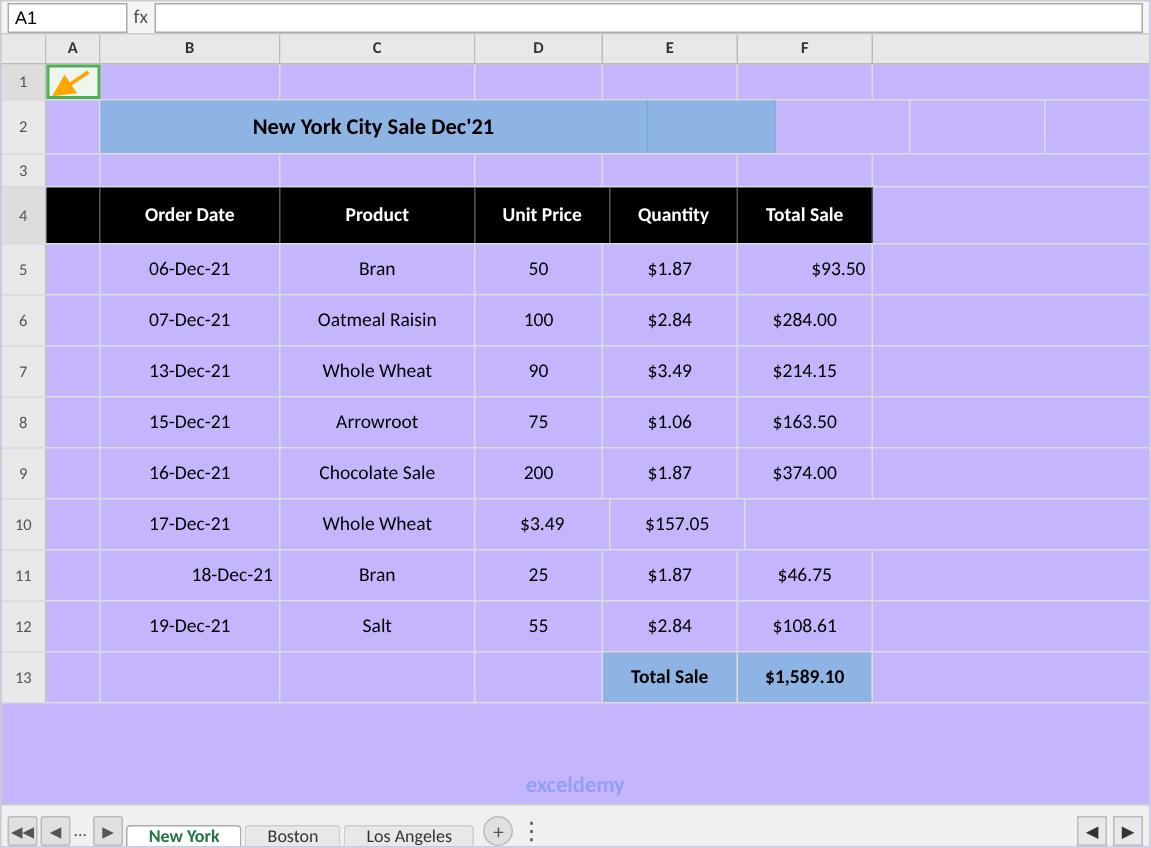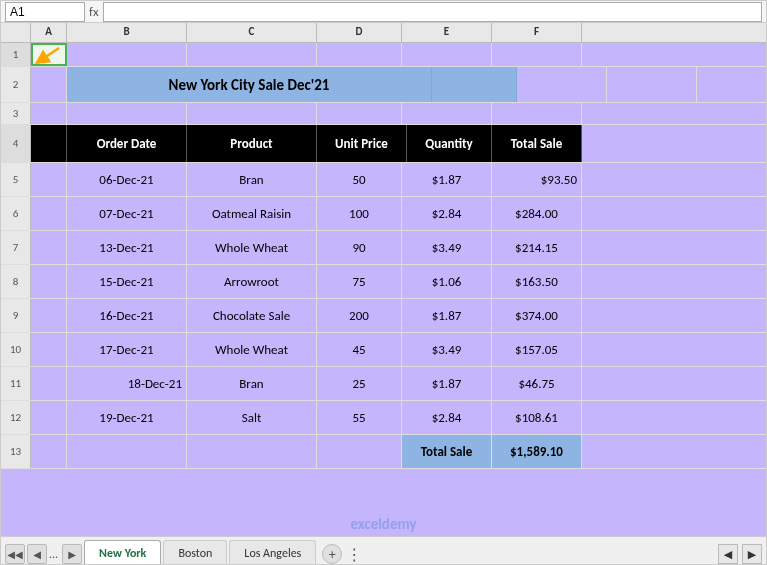"45" div.cell { html: <div> <span>45</span> </div> -> none }
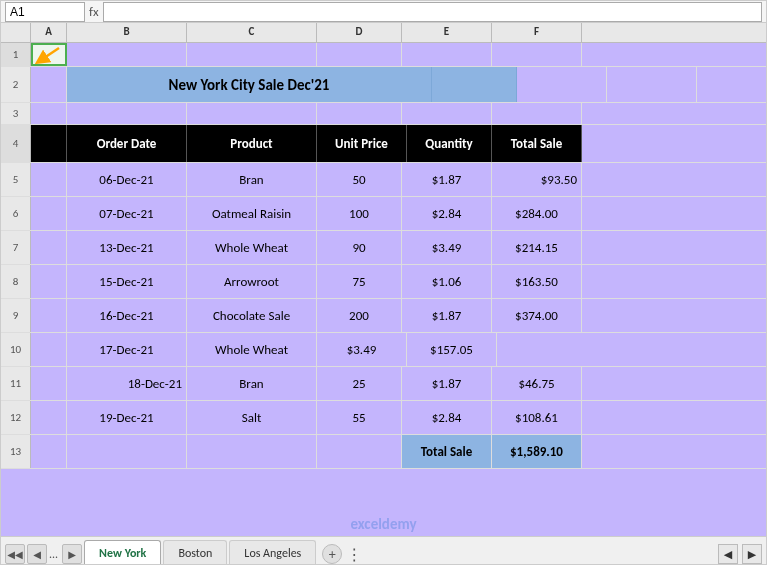"New York" .sheet-tab { height: 24px -> 14px }
